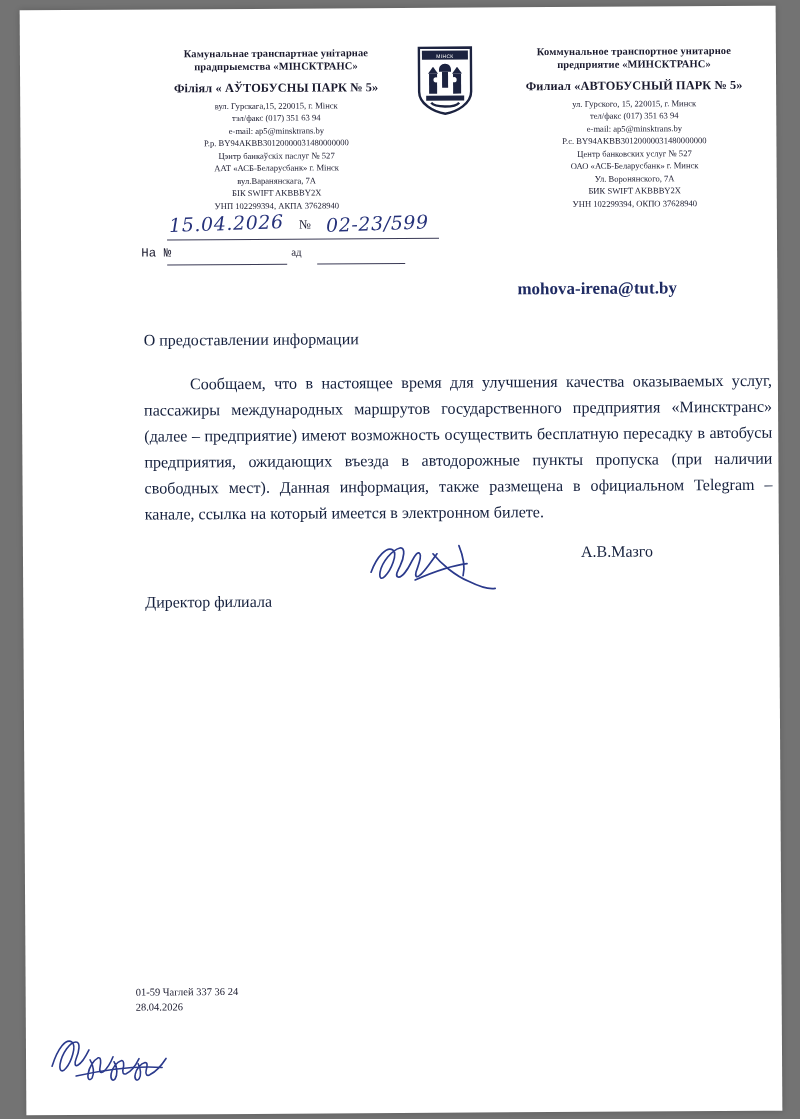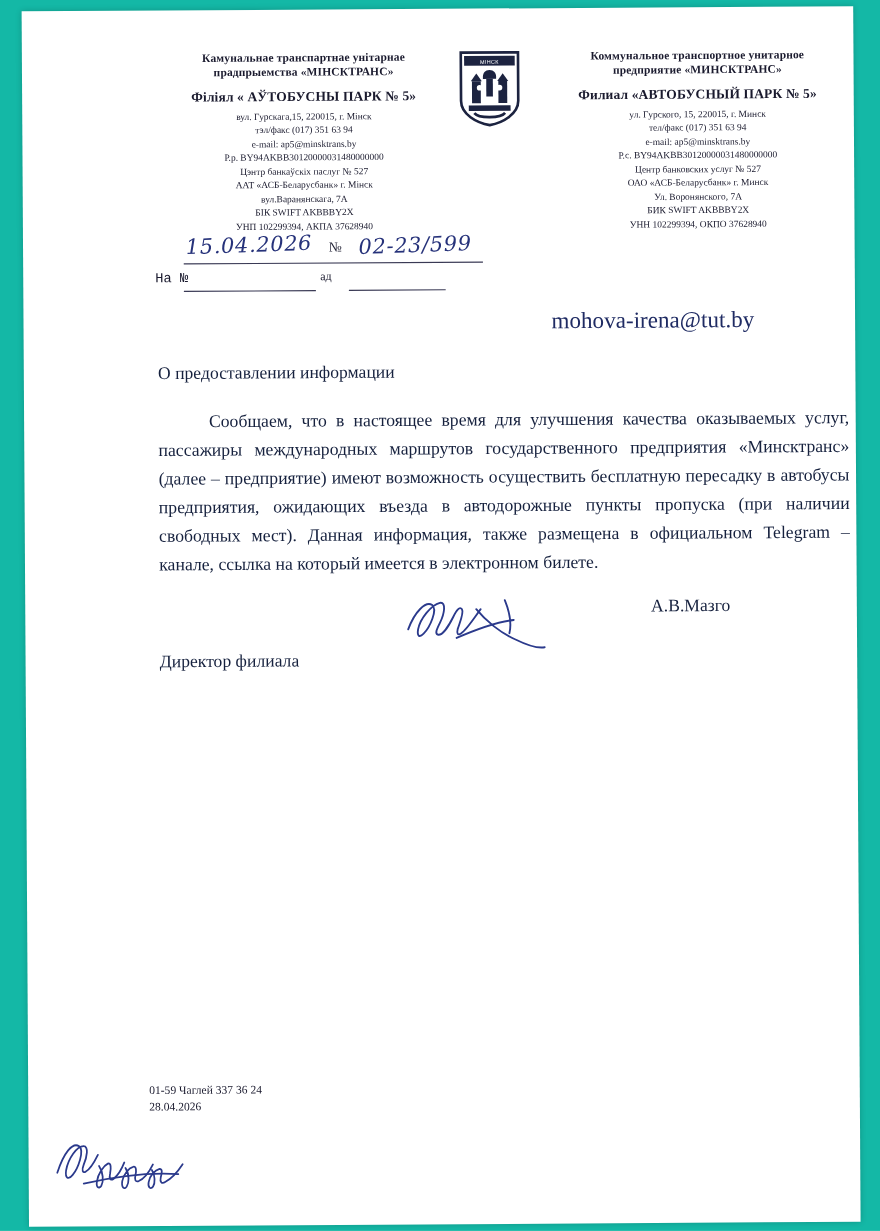"Камунальнае транспартнае унiтарнае" #page { background: #14b8a6 -> #737373 }
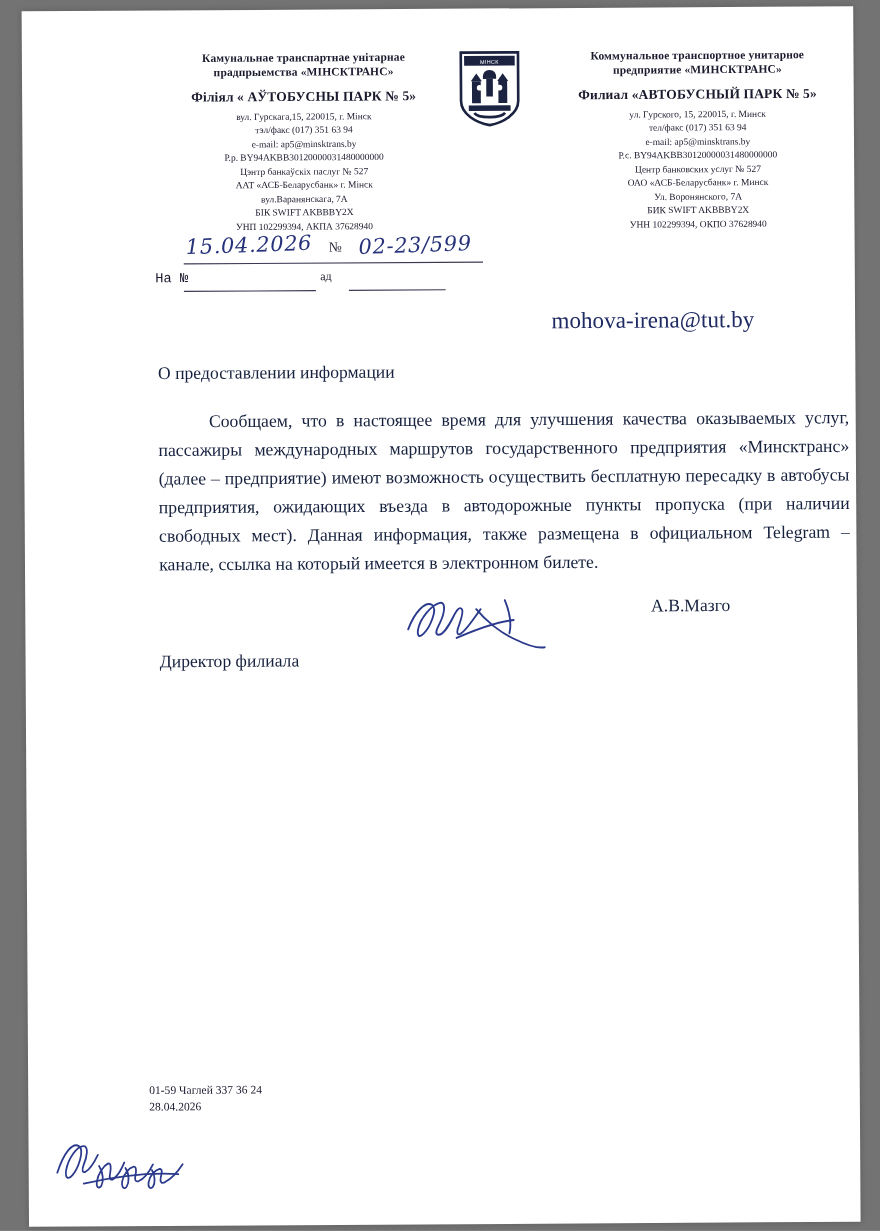"mohova-irena@tut.by" .addressee { font-size: 21px -> 17px; font-weight: none -> bold; left: 480px -> 496px }
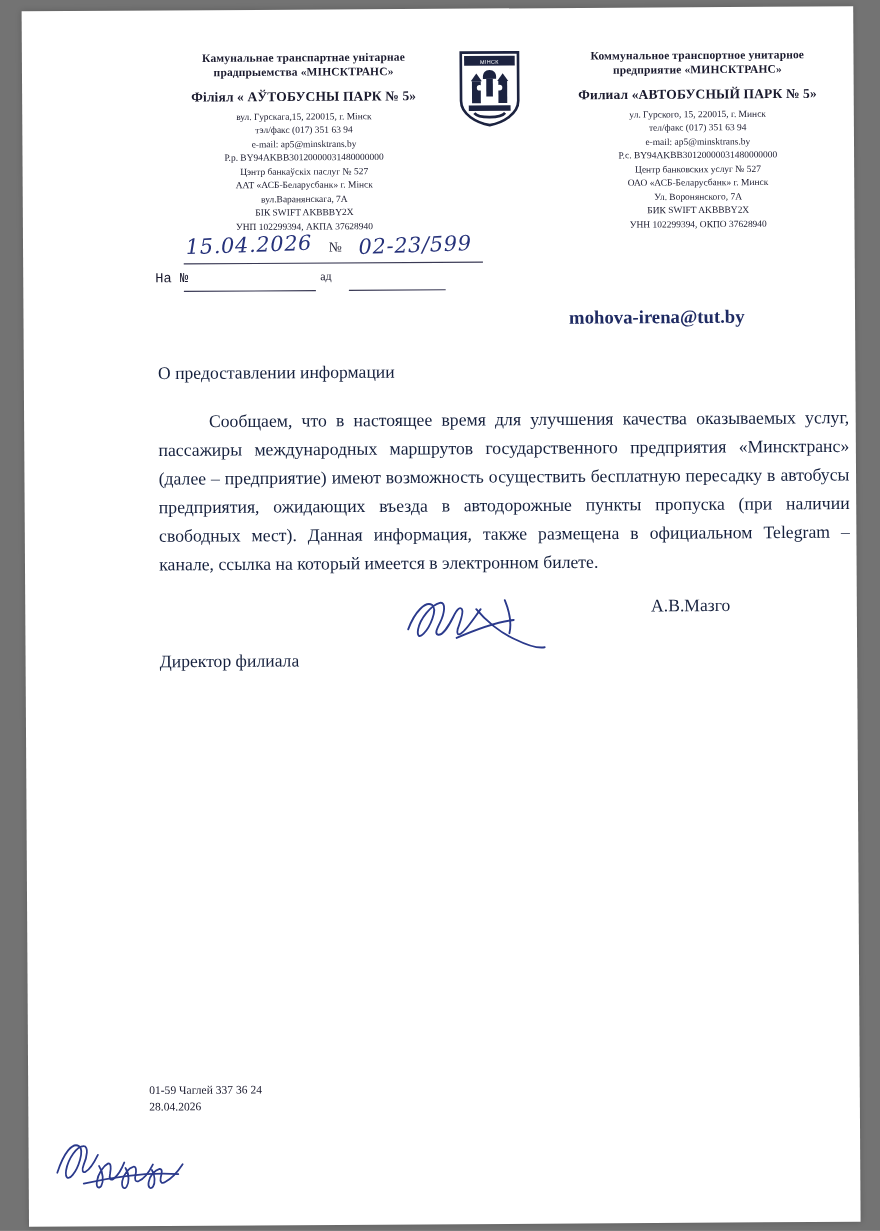"А.В.Мазго" .sig-right { right: 109px -> 120px }
